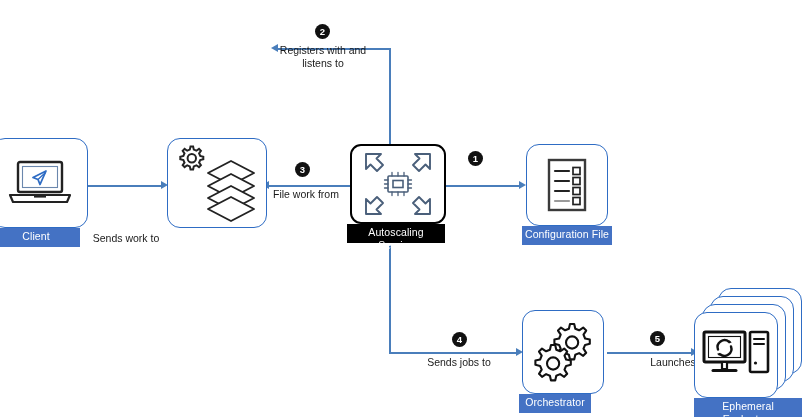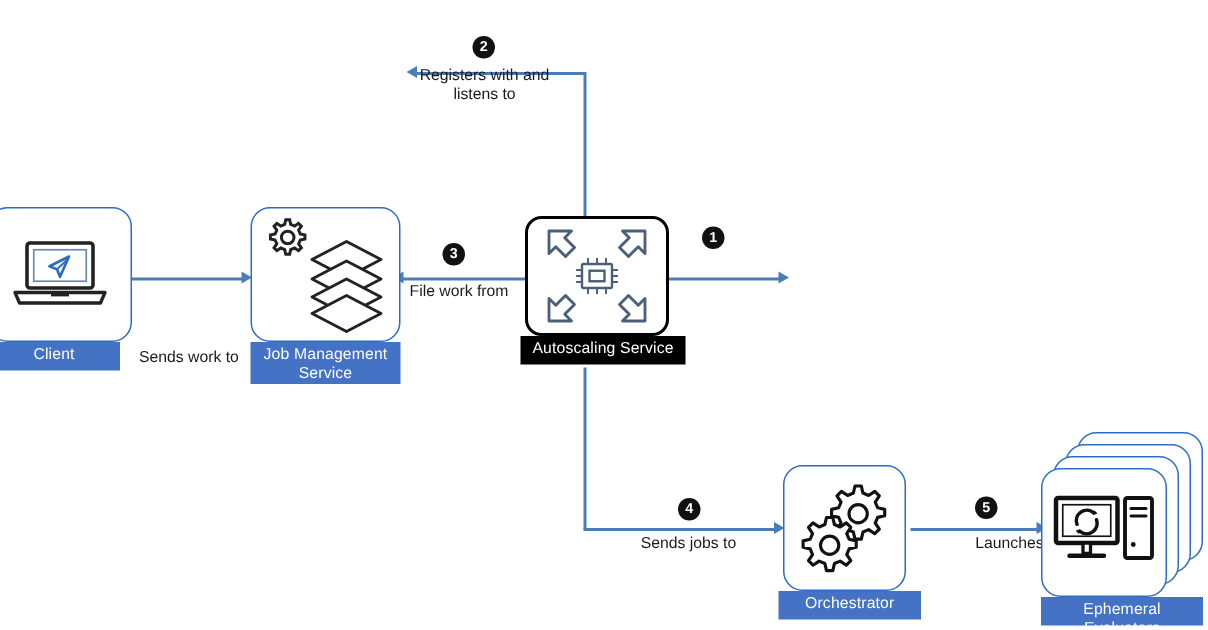"Job Management Service" div.label { html: <div>Job Management Service</div> -> none }
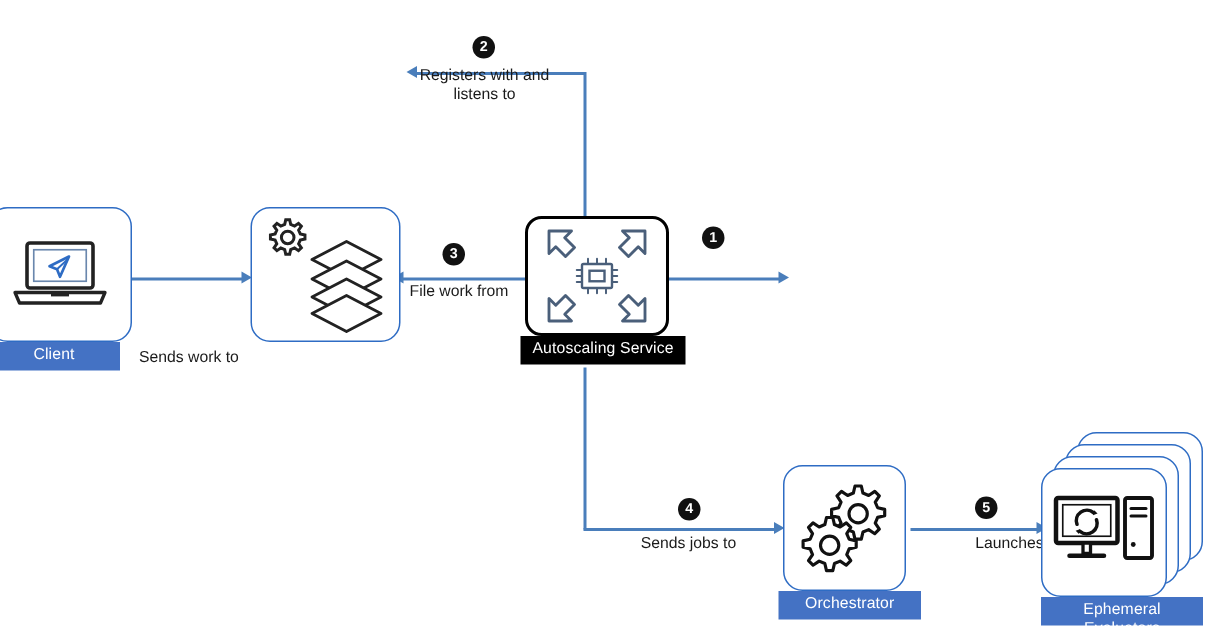"Autoscaling Service" div.label { width: 110px -> 98px }
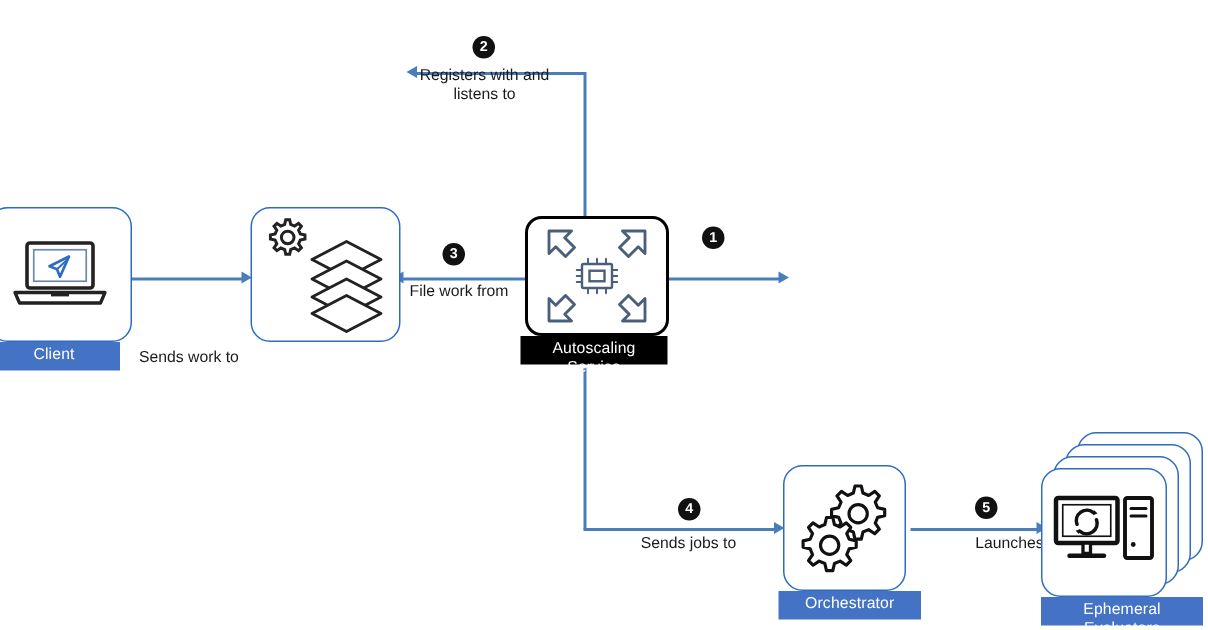"Configuration File" div.node { html: none -> <div> <div> <span> <svg> <rect></rect> <g> <path></path> <path></path> <path></path> </g> <path></path> <g> <rect></rect> <rect></rect> <rect></rect> <rect></rect> </g> </svg> </span> </div> <div>Configuration File</div> </div> }
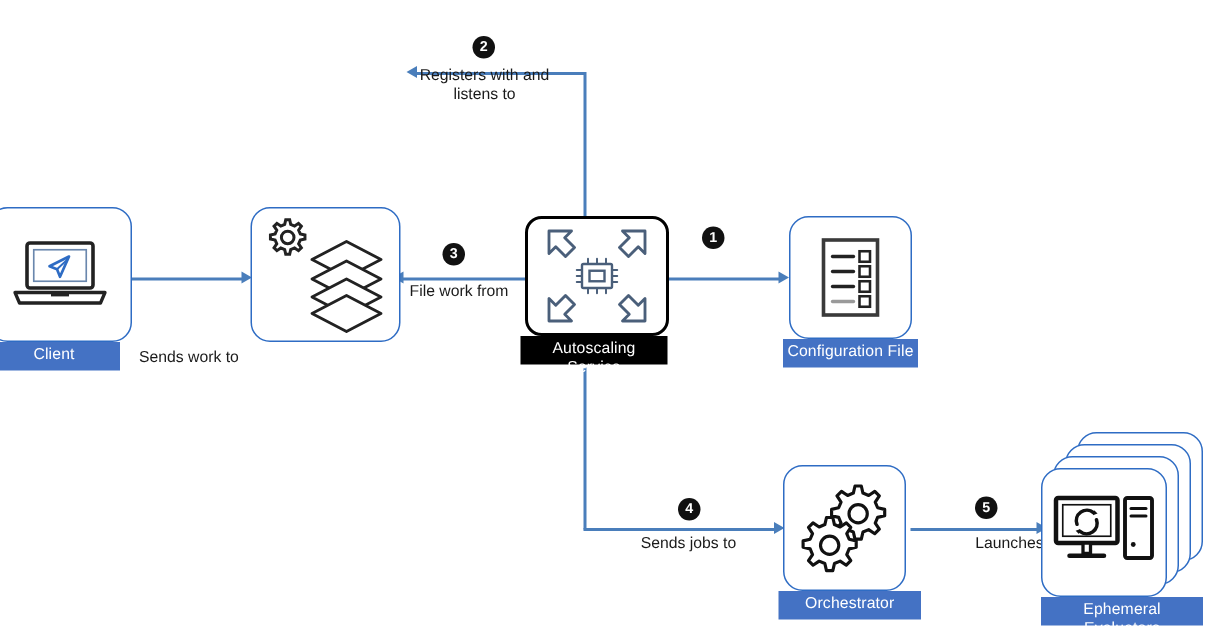"Orchestrator" div.label { width: 95px -> 72px }
